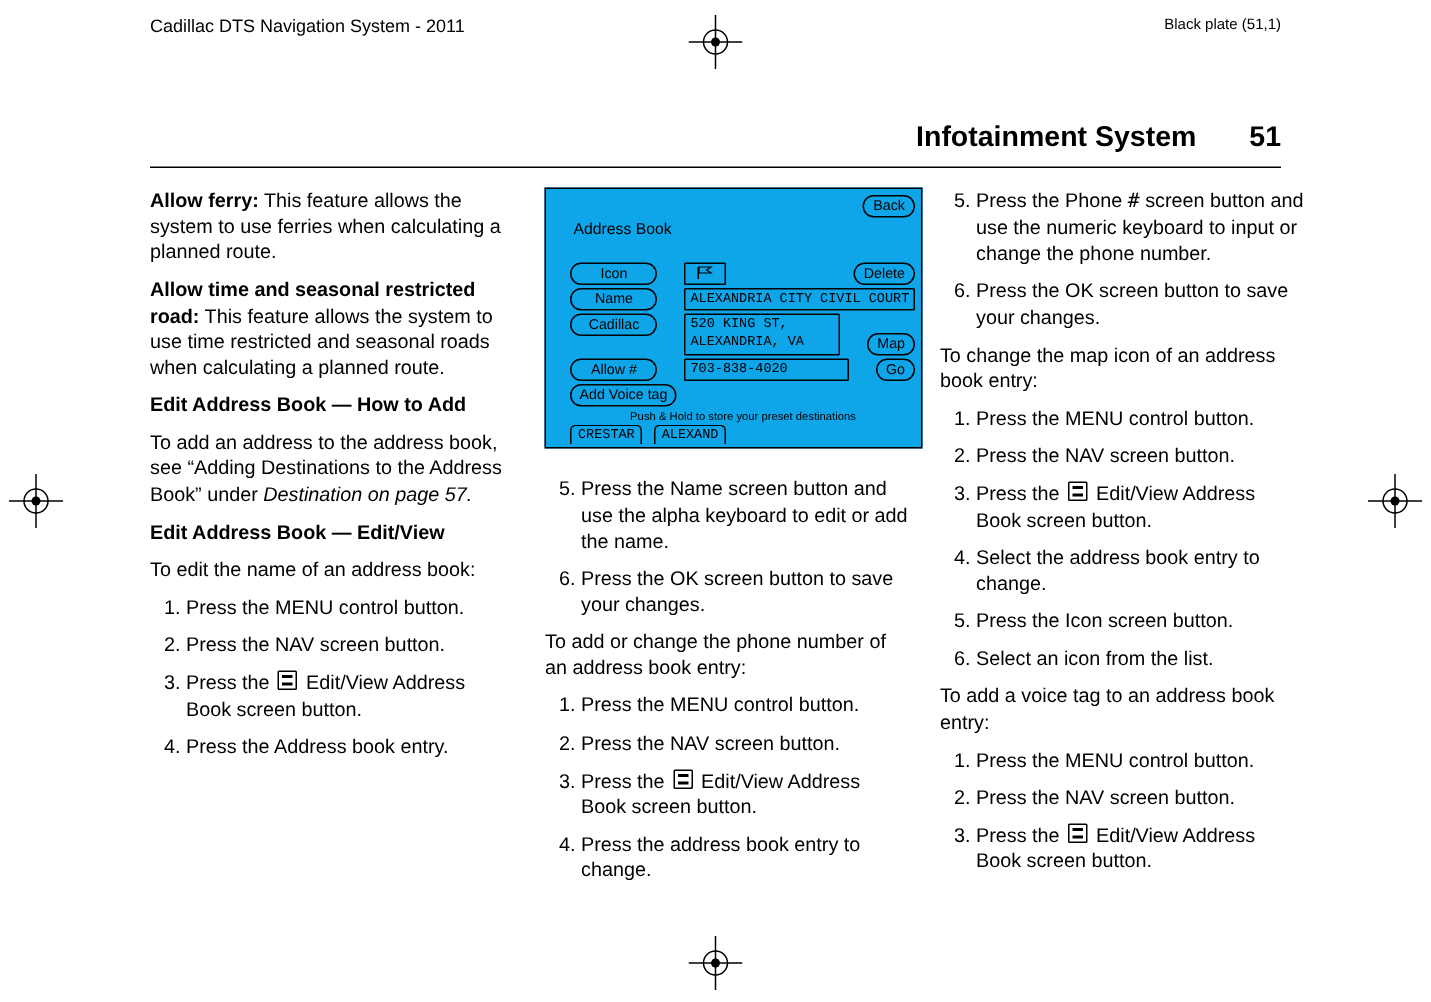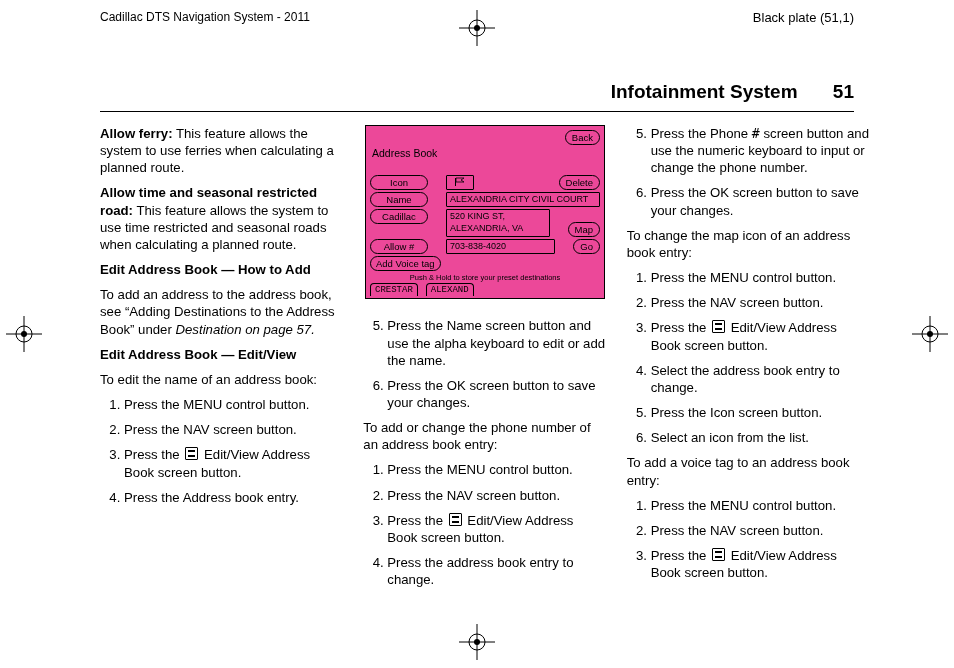"Black plate (51,1)" .top-right-text { font-size: 13px -> 10px }
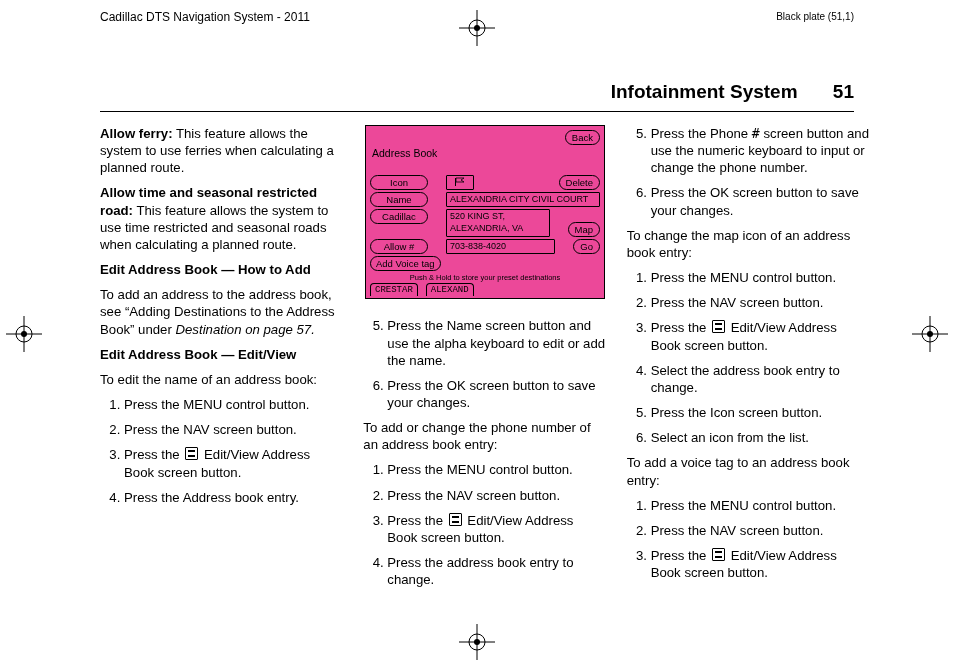"Back" .addrbook { background: #ec4899 -> #0ea5e9; padding: 4px 4px 2px 4px -> 4px 4px 2px 16px }
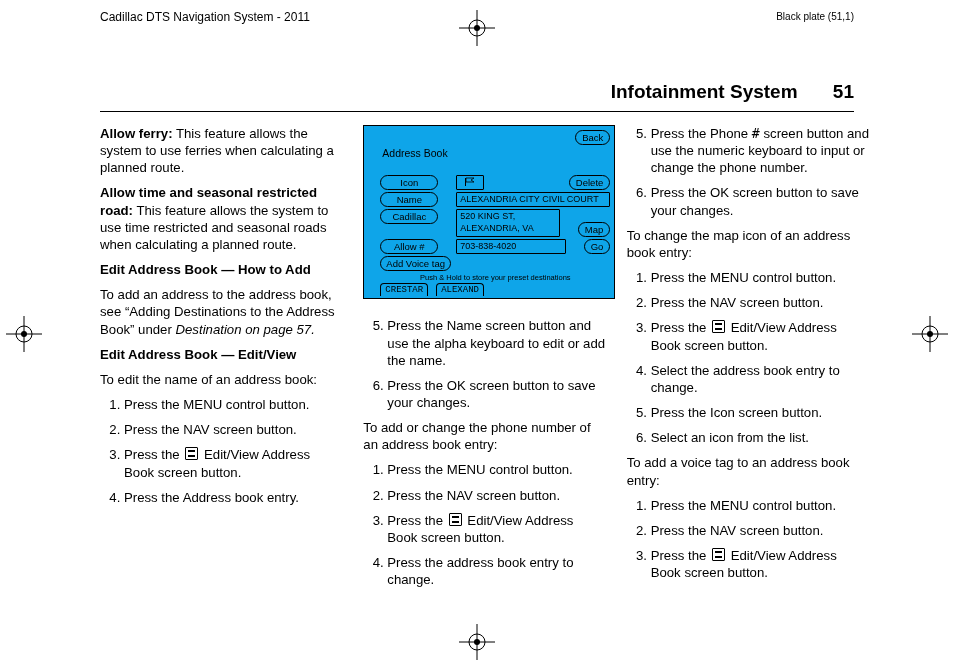"ALEXANDRIA CITY CIVIL COURT" .addrbook .field { font-family: Liberation Sans, sans-serif -> Liberation Mono, monospace }
